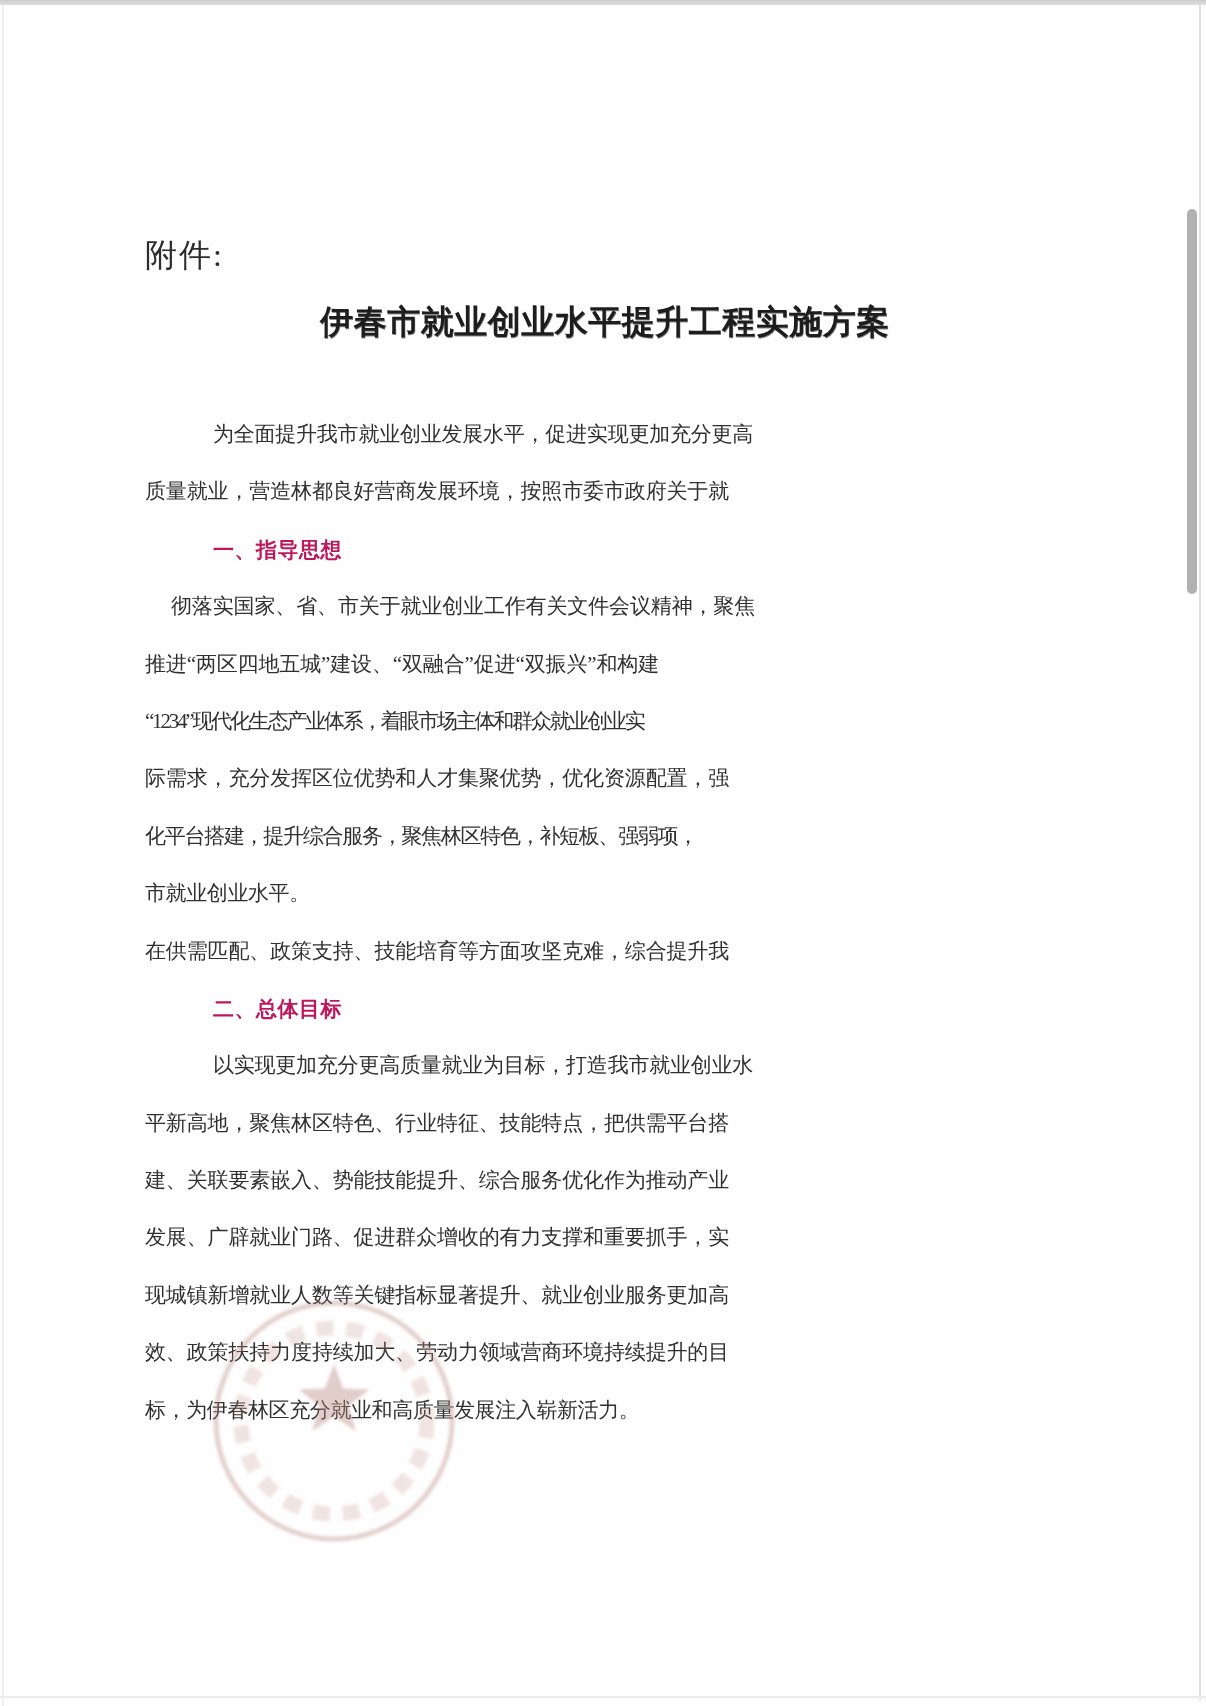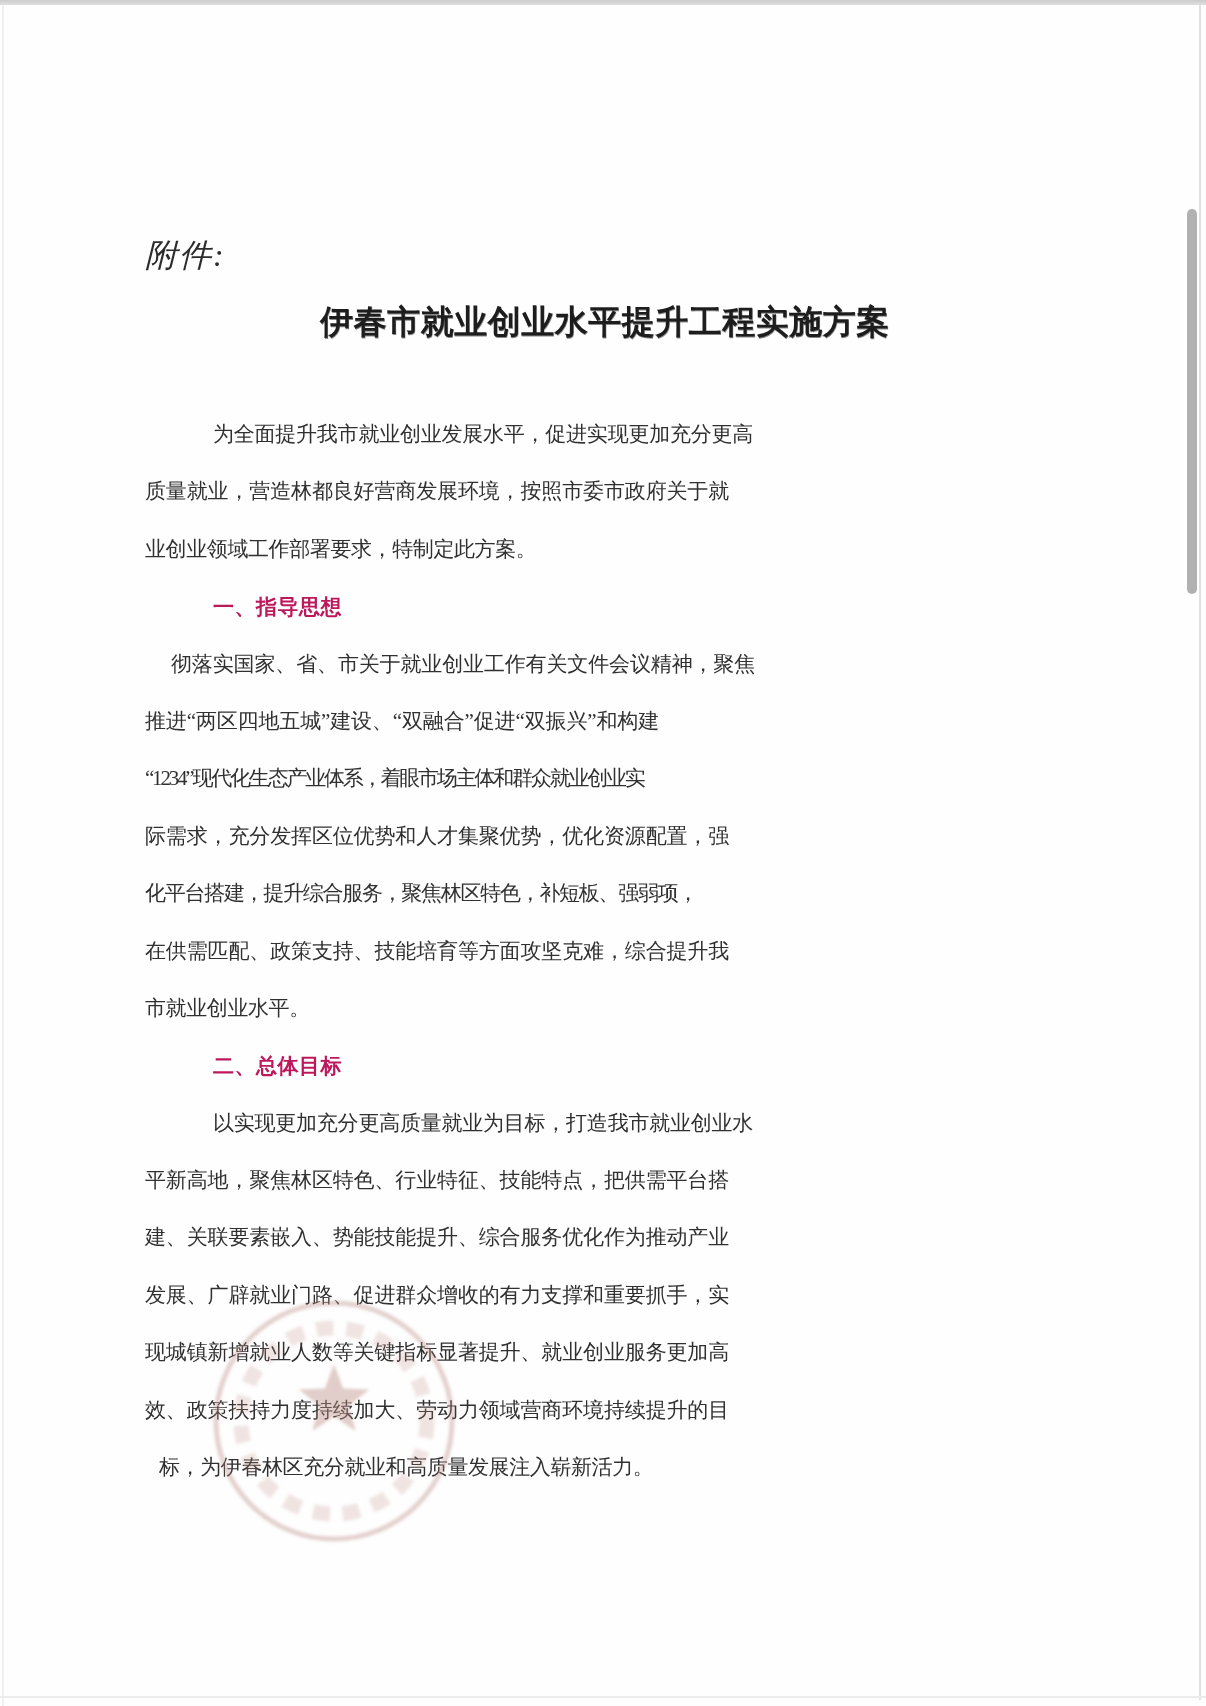"附件:" .attachment-label { font-style: italic -> none }
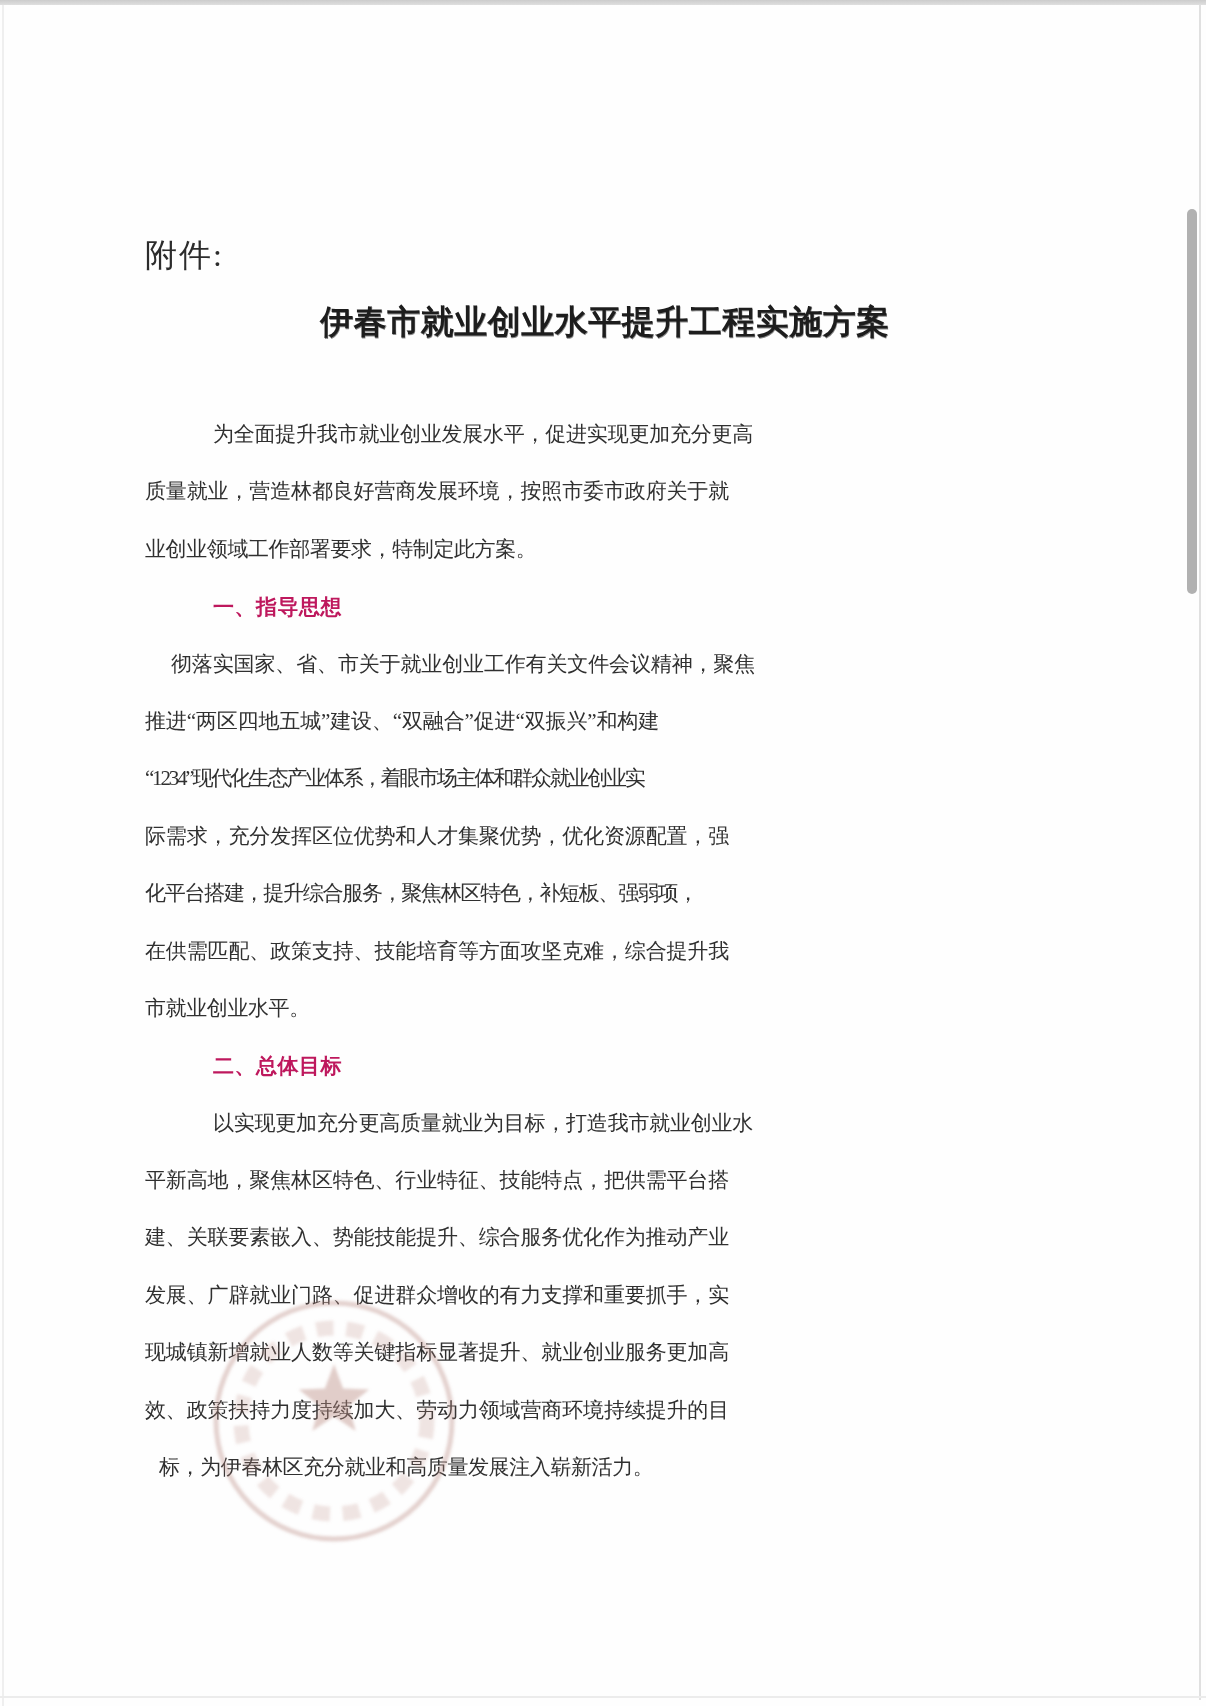"业创业领域工作部署要求，特制定此方案。" div.line { html: <div>业创业领域工作部署要求，特制定此方案。</div> -> none }
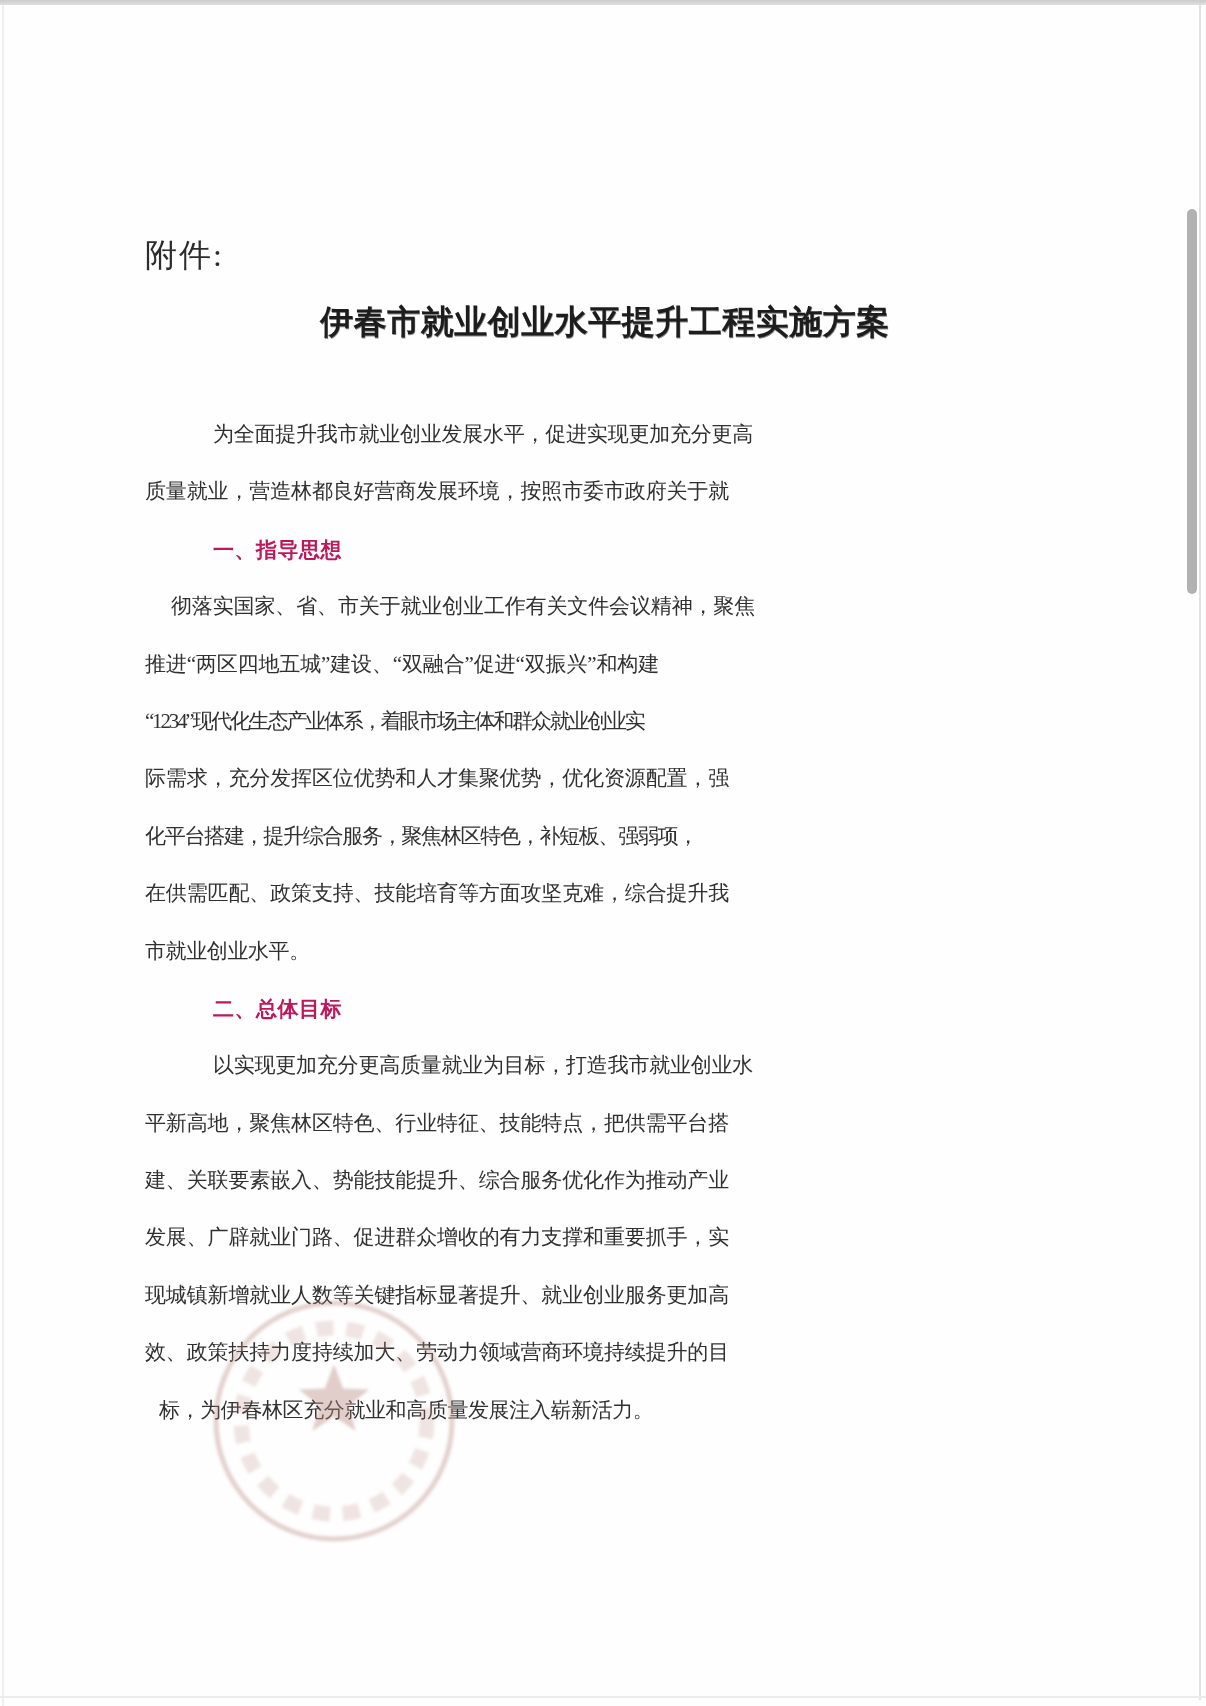"在供需匹配、政策支持、技能培育等方面攻坚克难，综合提升我" div.line { order: before "市就业创业水平。" -> after "市就业创业水平。" }
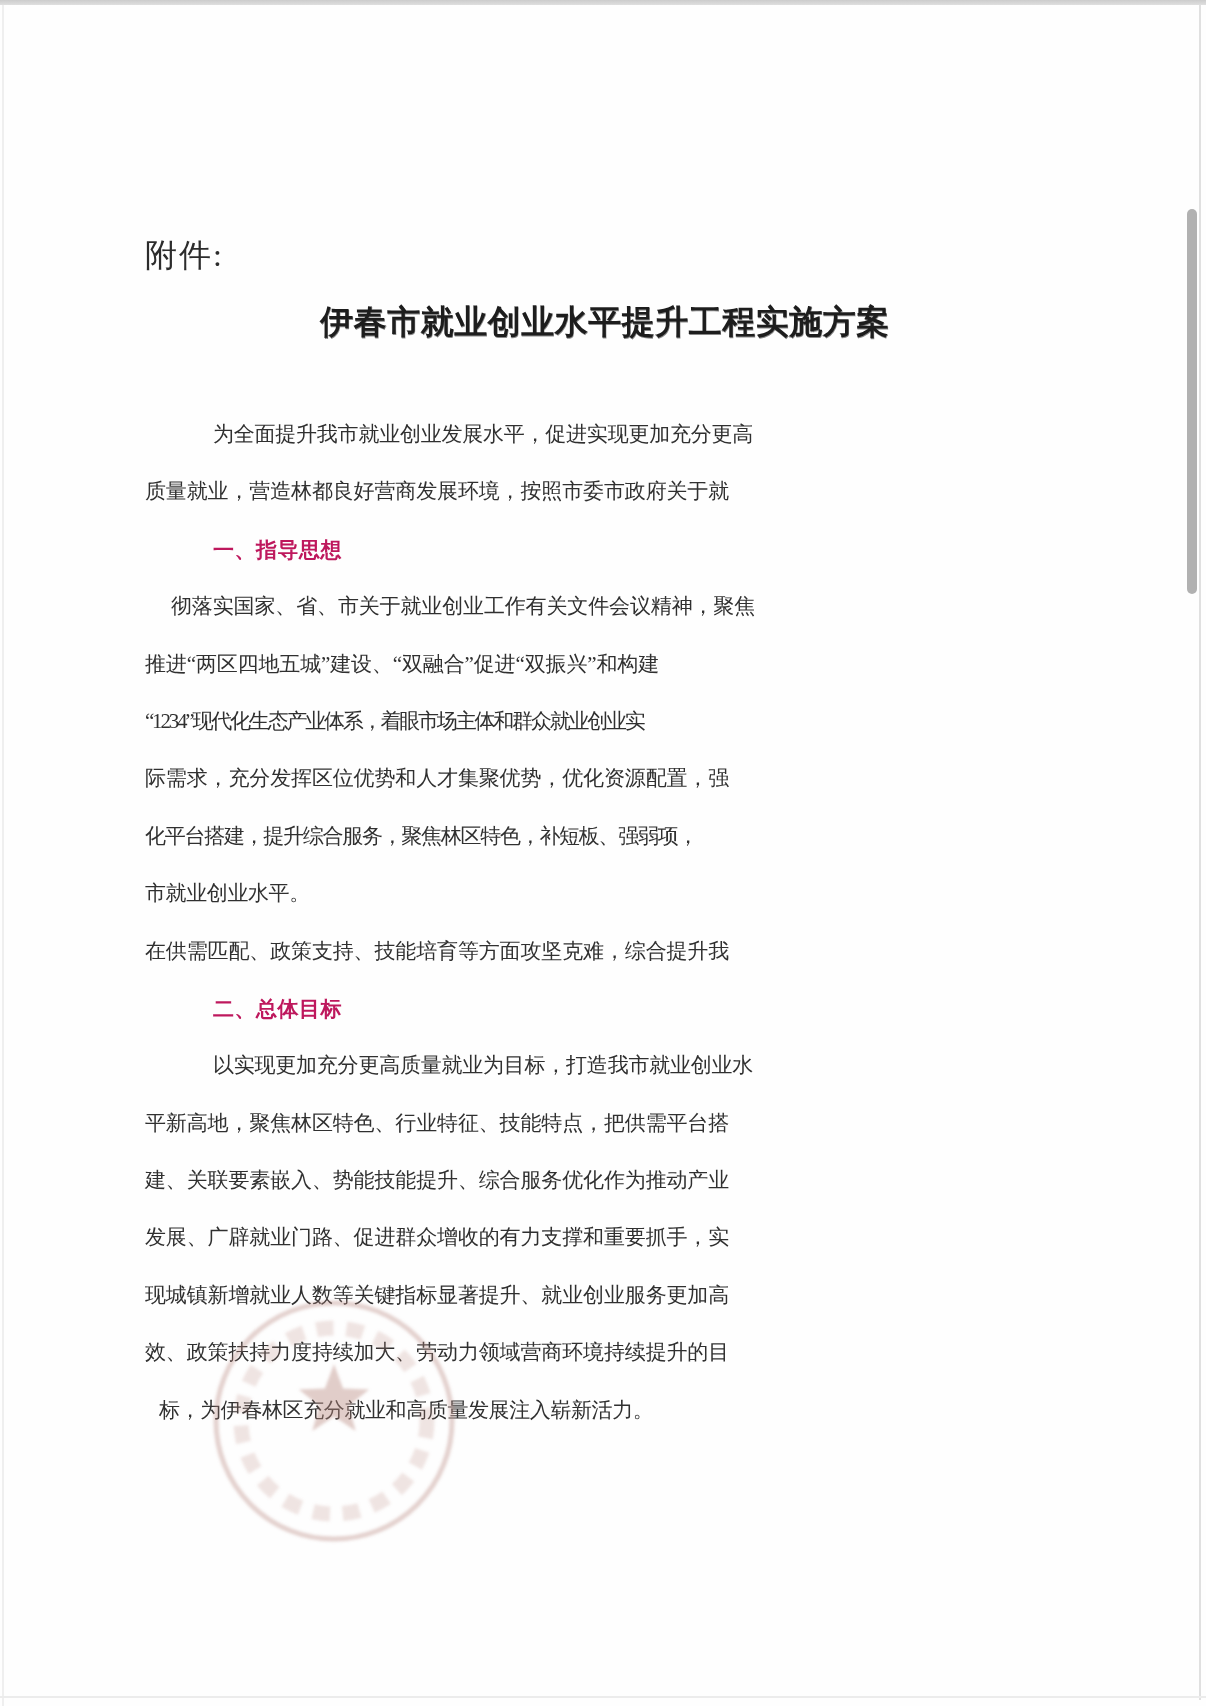"标，为伊春林区充分就业和高质量发展注入崭新活力。" div.line { margin-left: 14px -> none }
